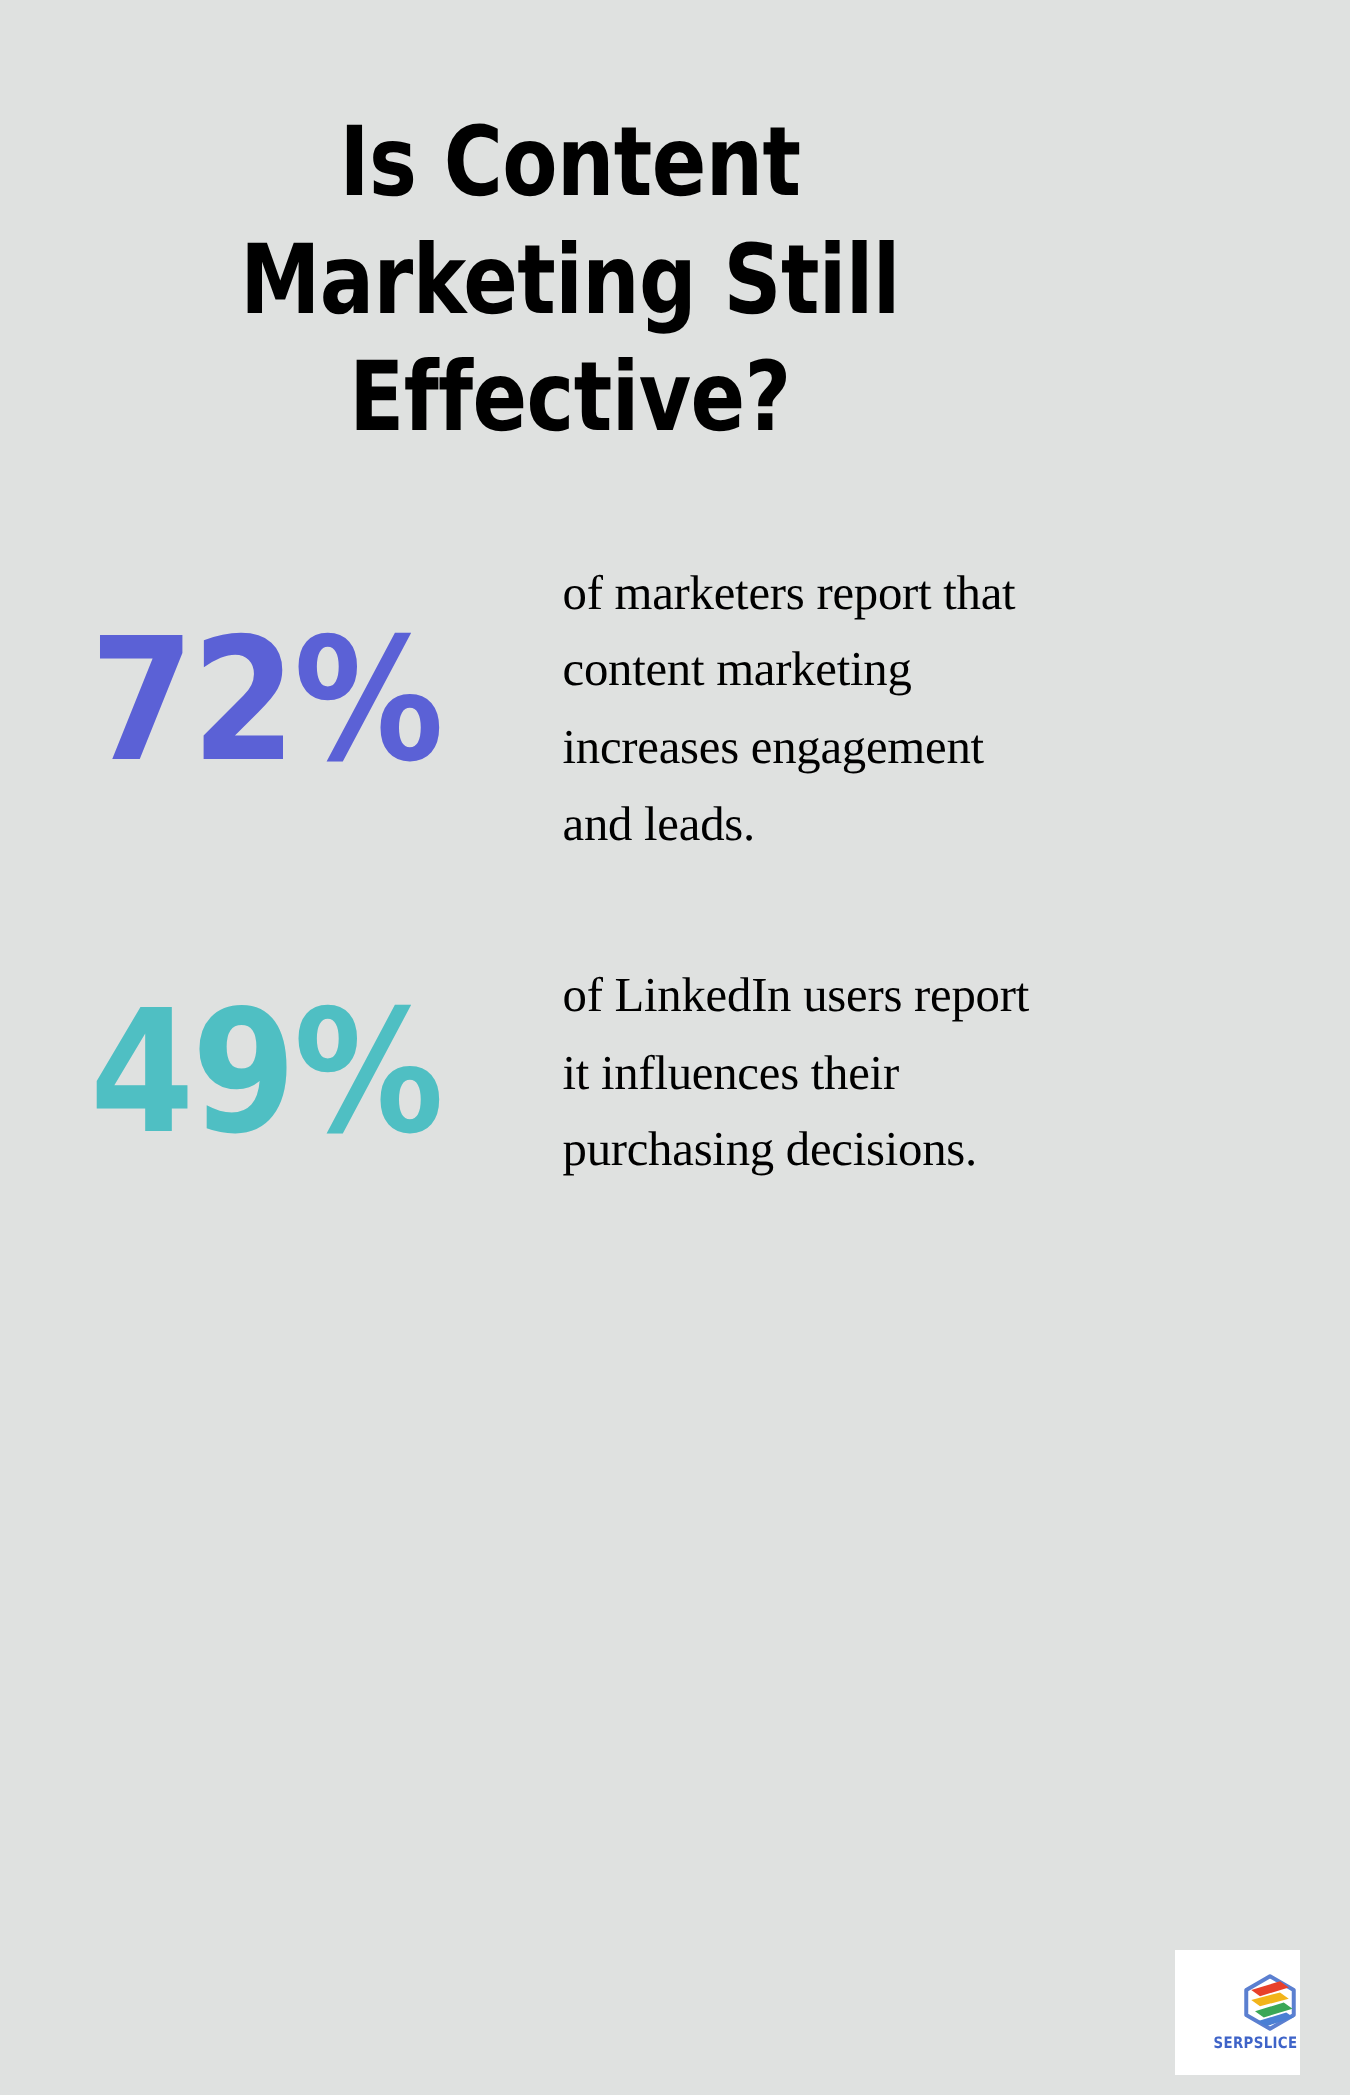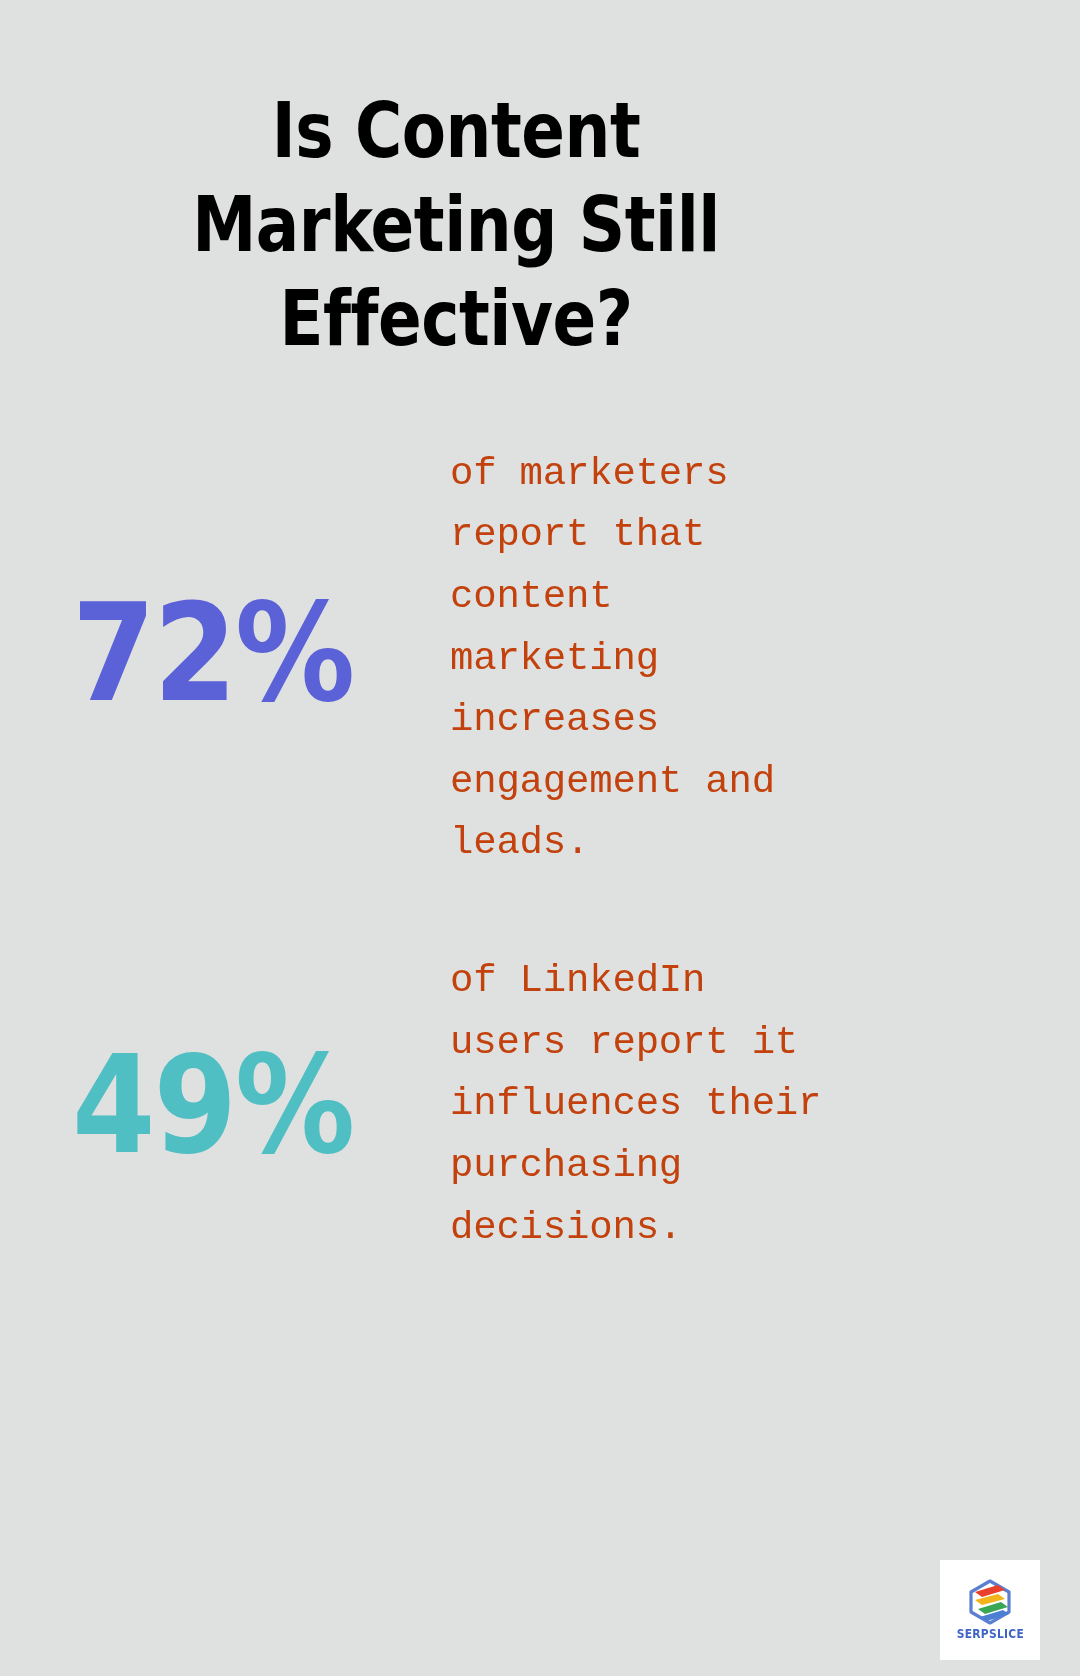"of marketers report that content" .stat-desc { color: #c2410c -> #000000; font-family: Liberation Mono, monospace -> Liberation Serif, serif }
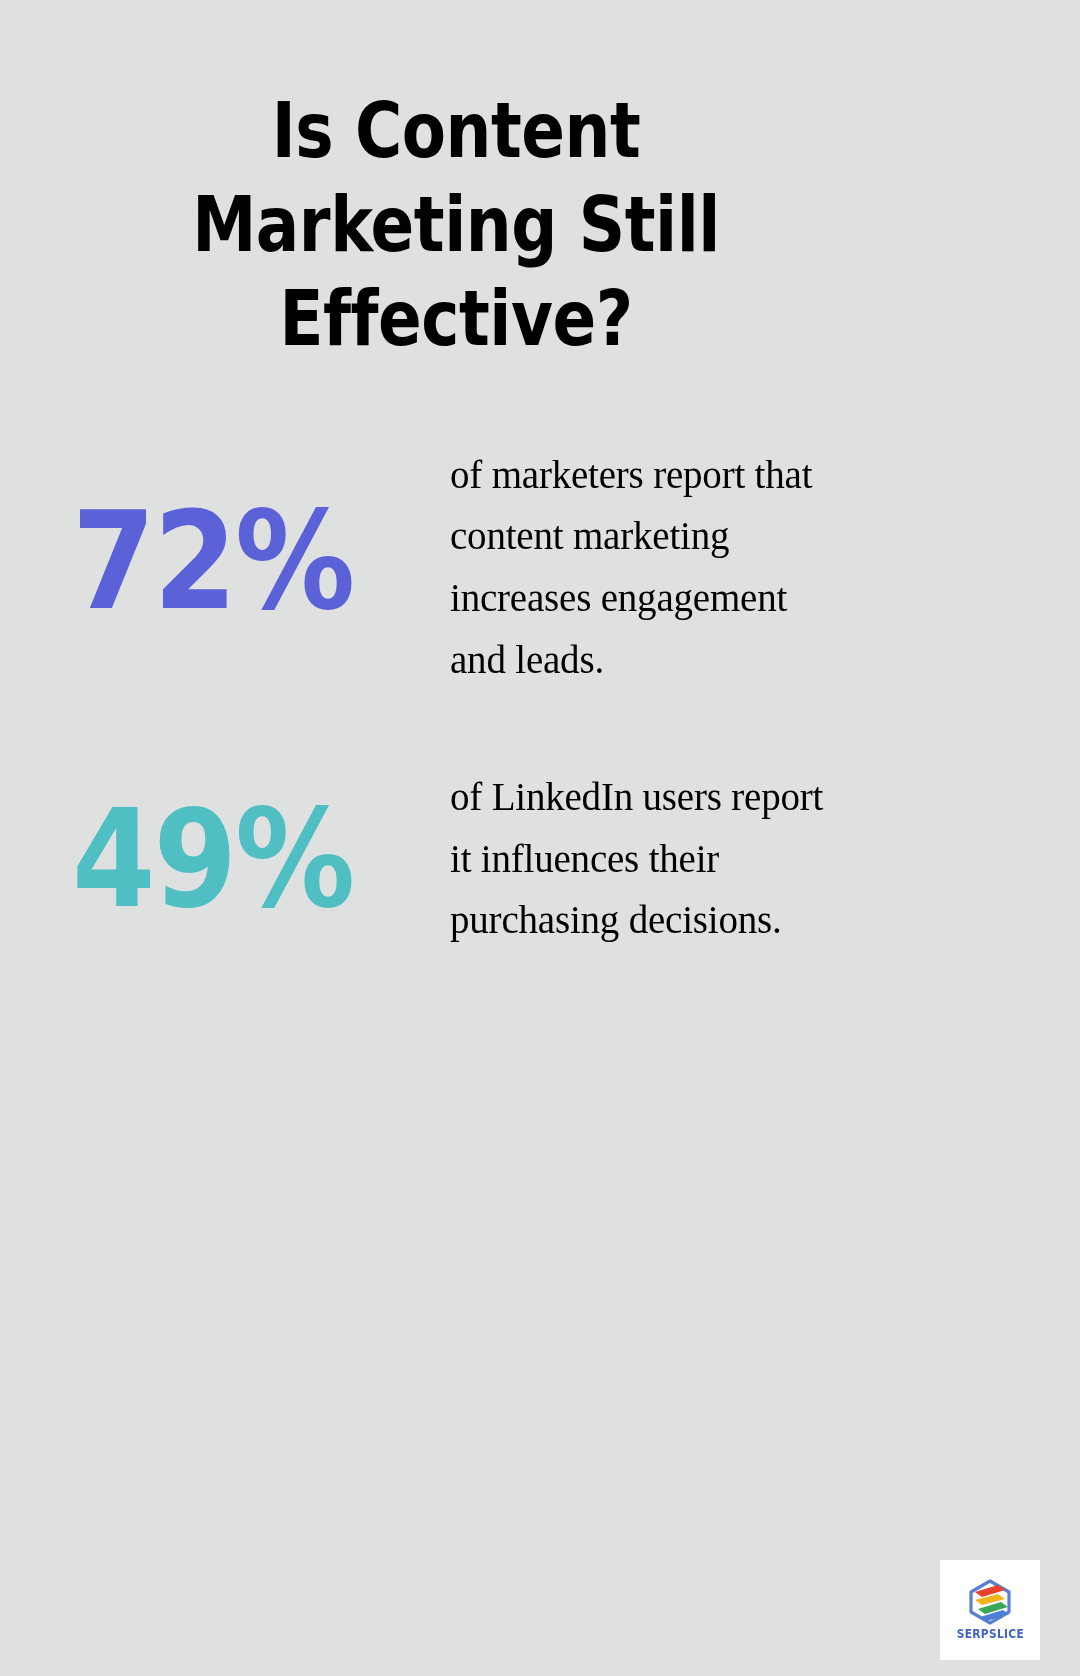"SERPSLICE" .logo-badge { align-items: center -> flex-end }
